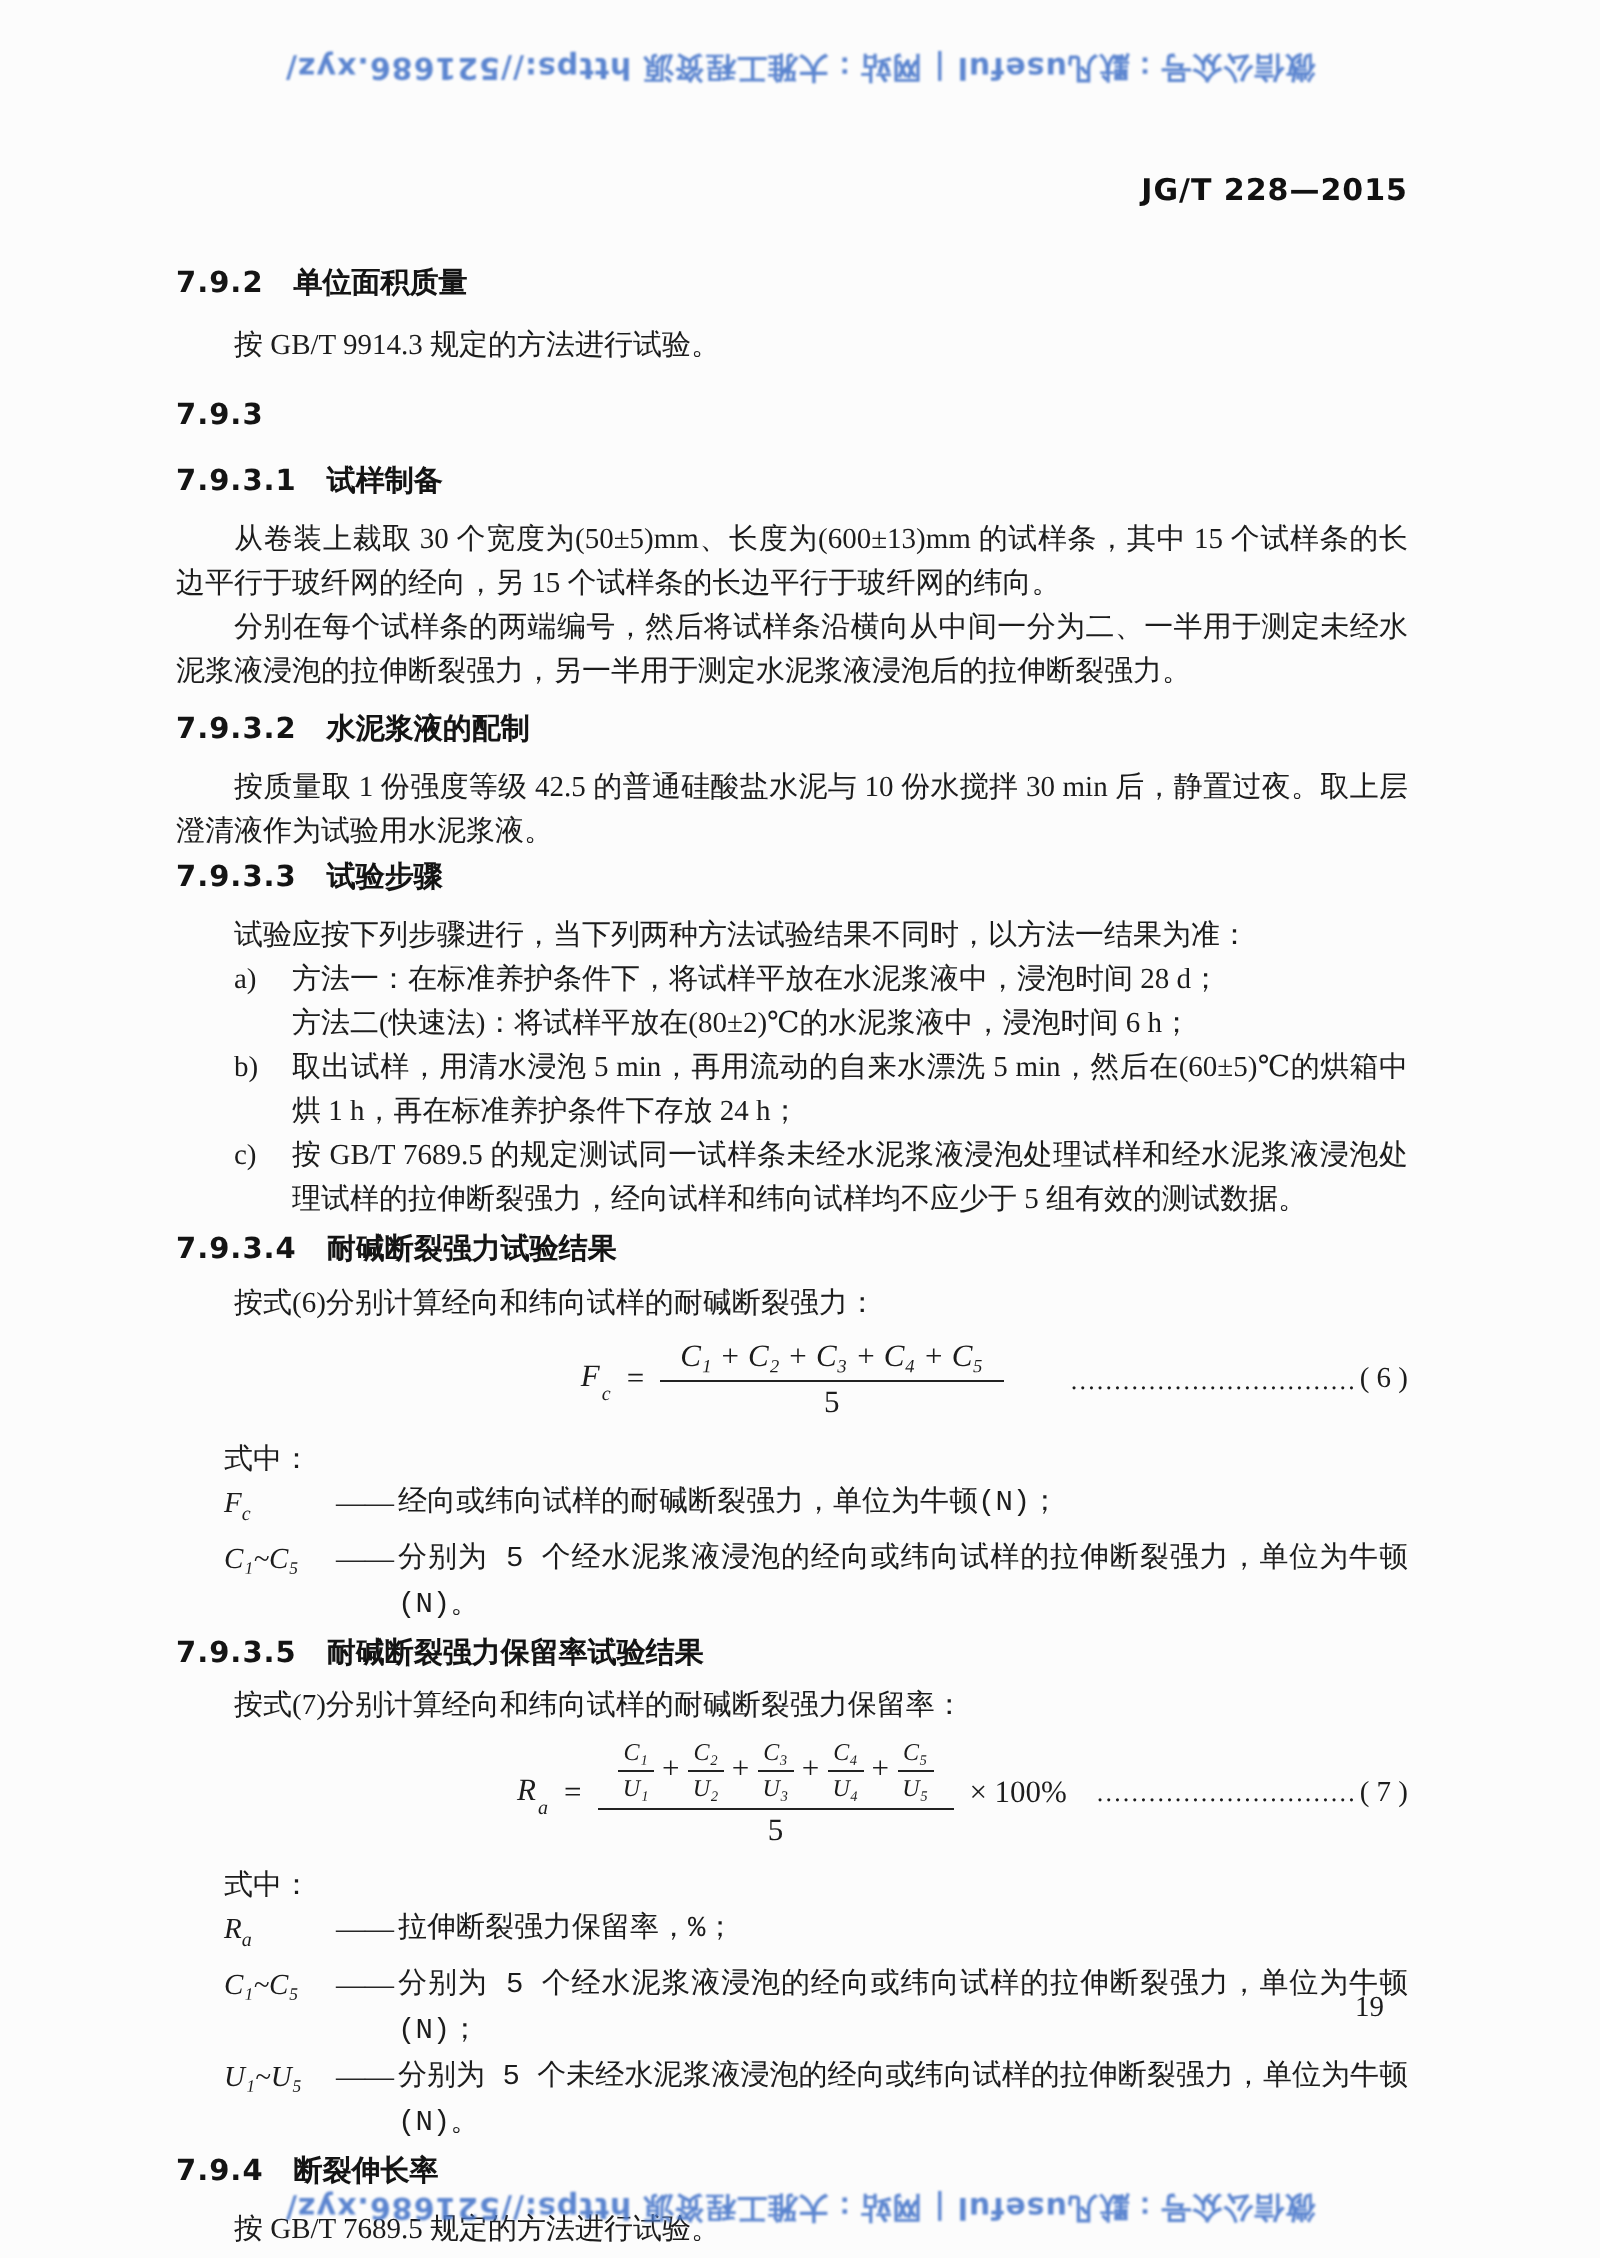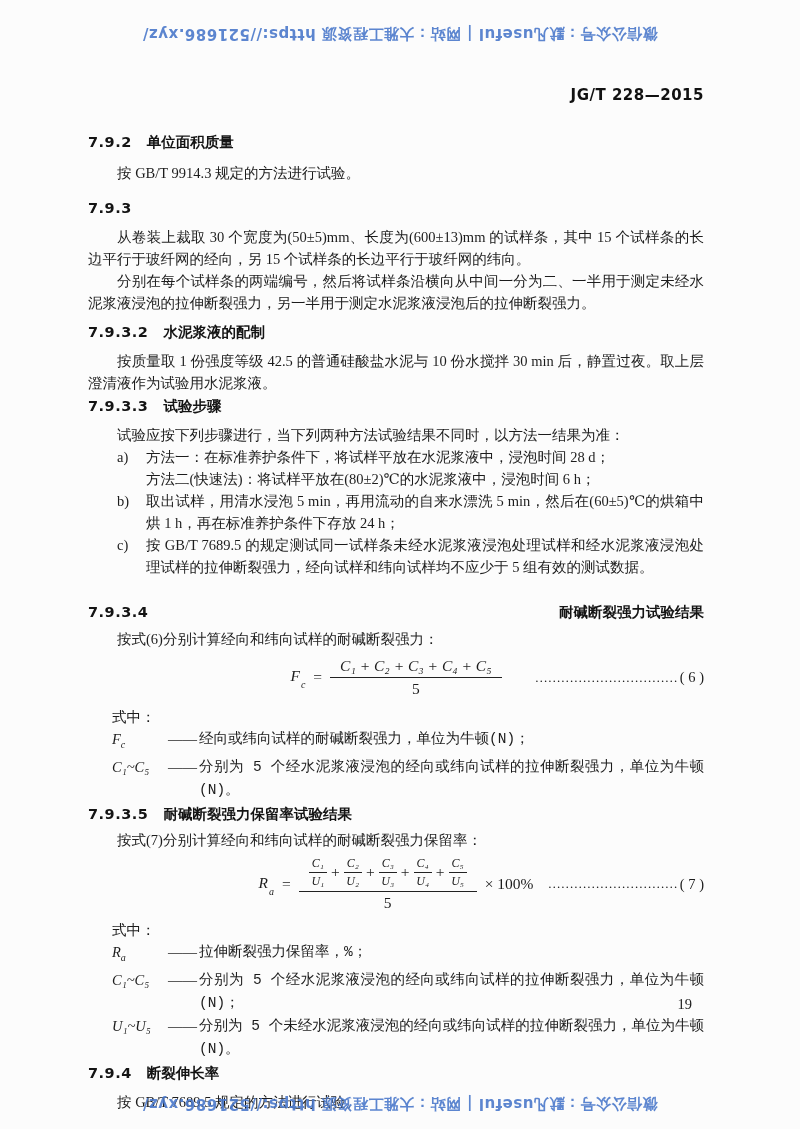"7.9.3.1" div.h { html: none -> <div> <span>7.9.3.1</span> <span>试样制备</span> </div> }
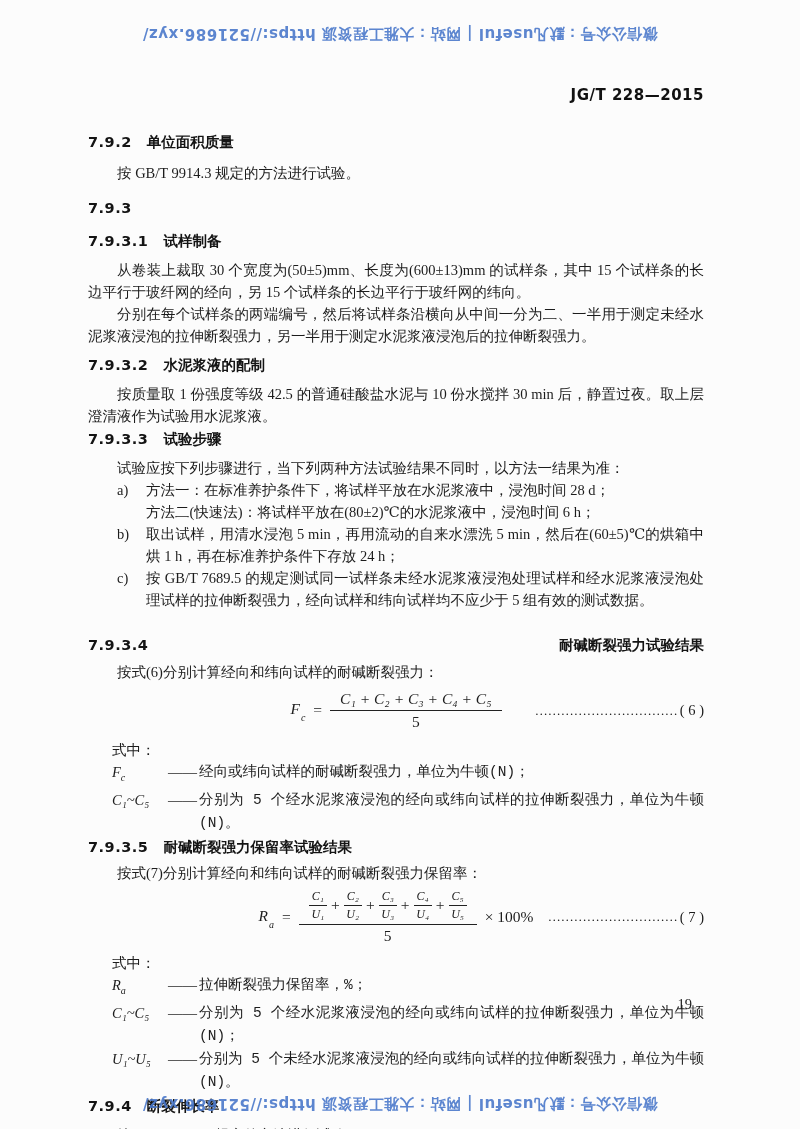"7.9.3.4" .m7 { justify-content: space-between -> none; margin-top: 24px -> 4px }
